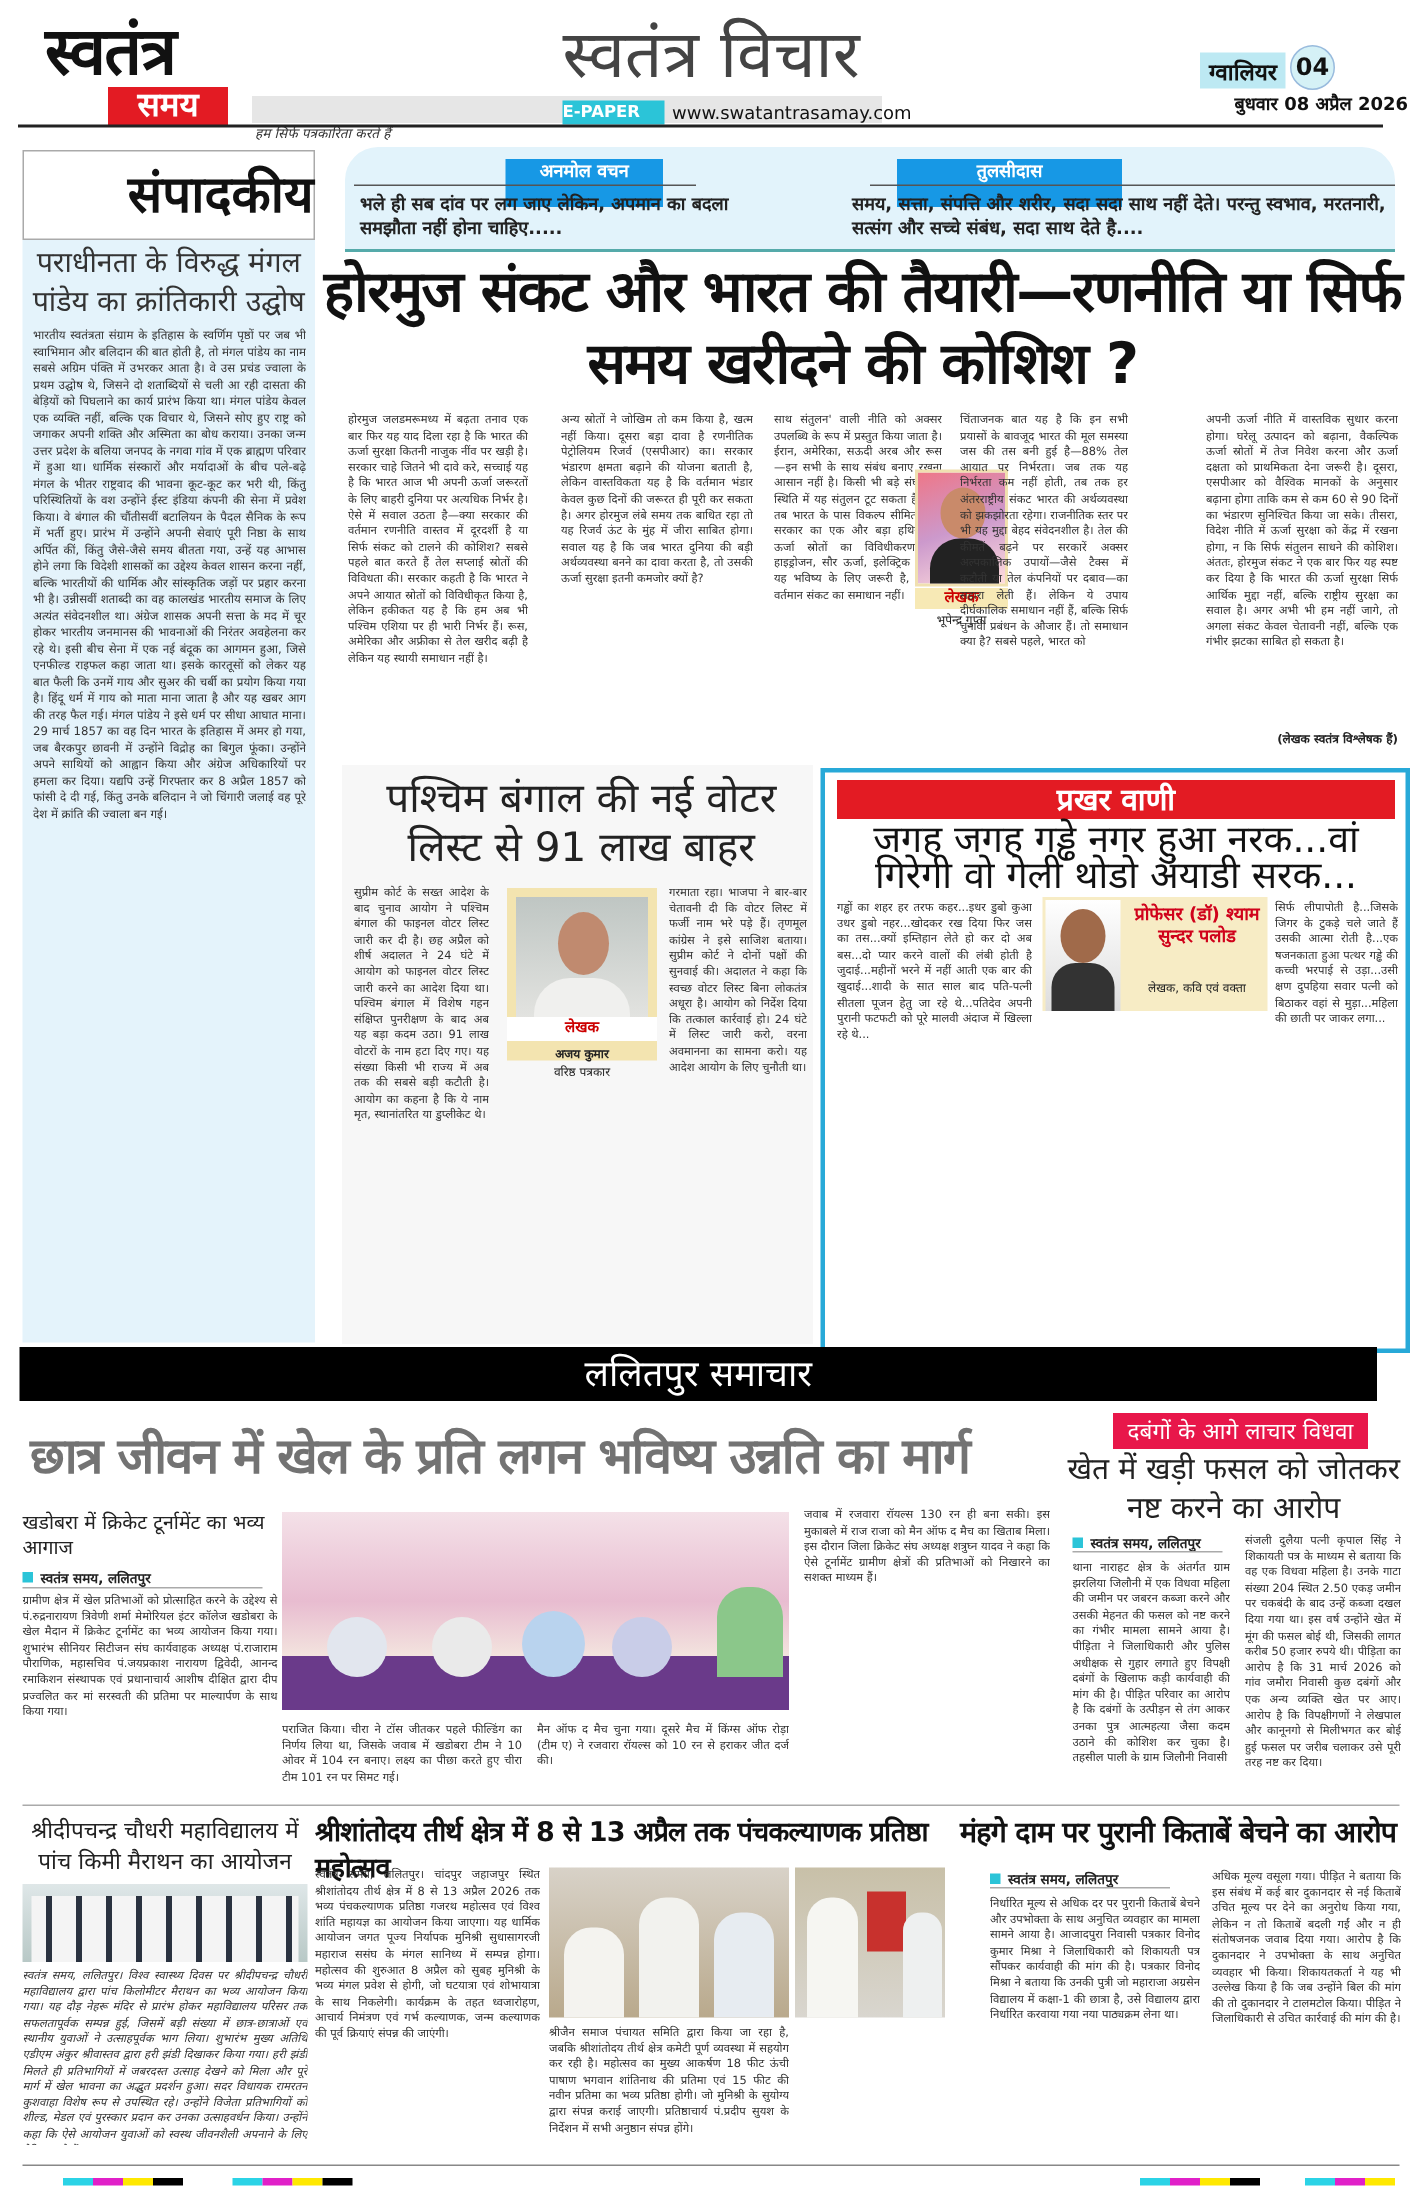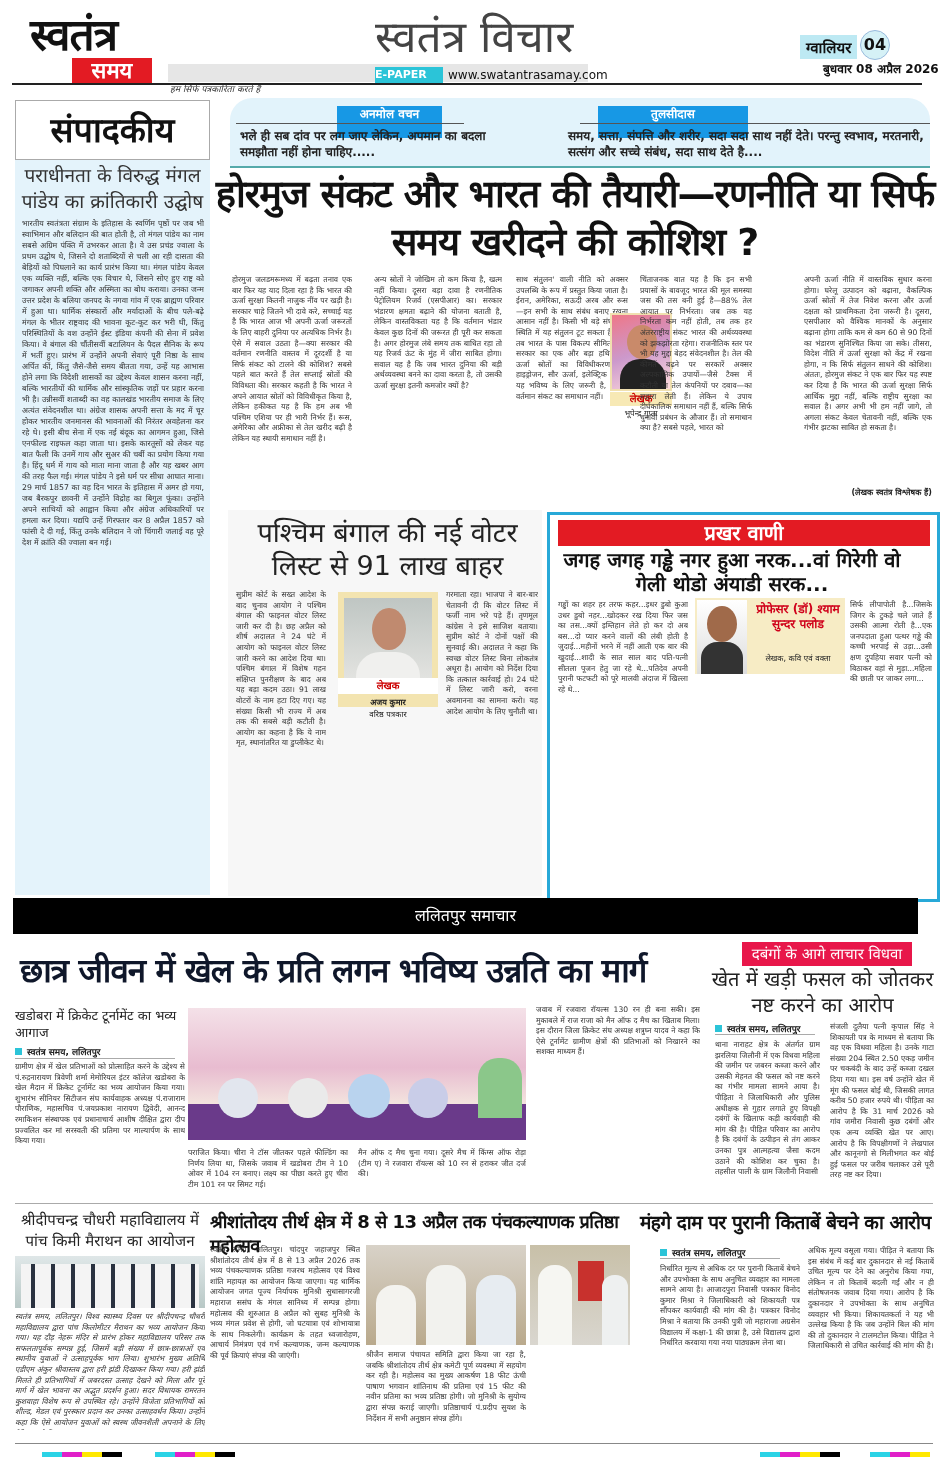"संपादकीय" .edit-box { text-align: center -> right }
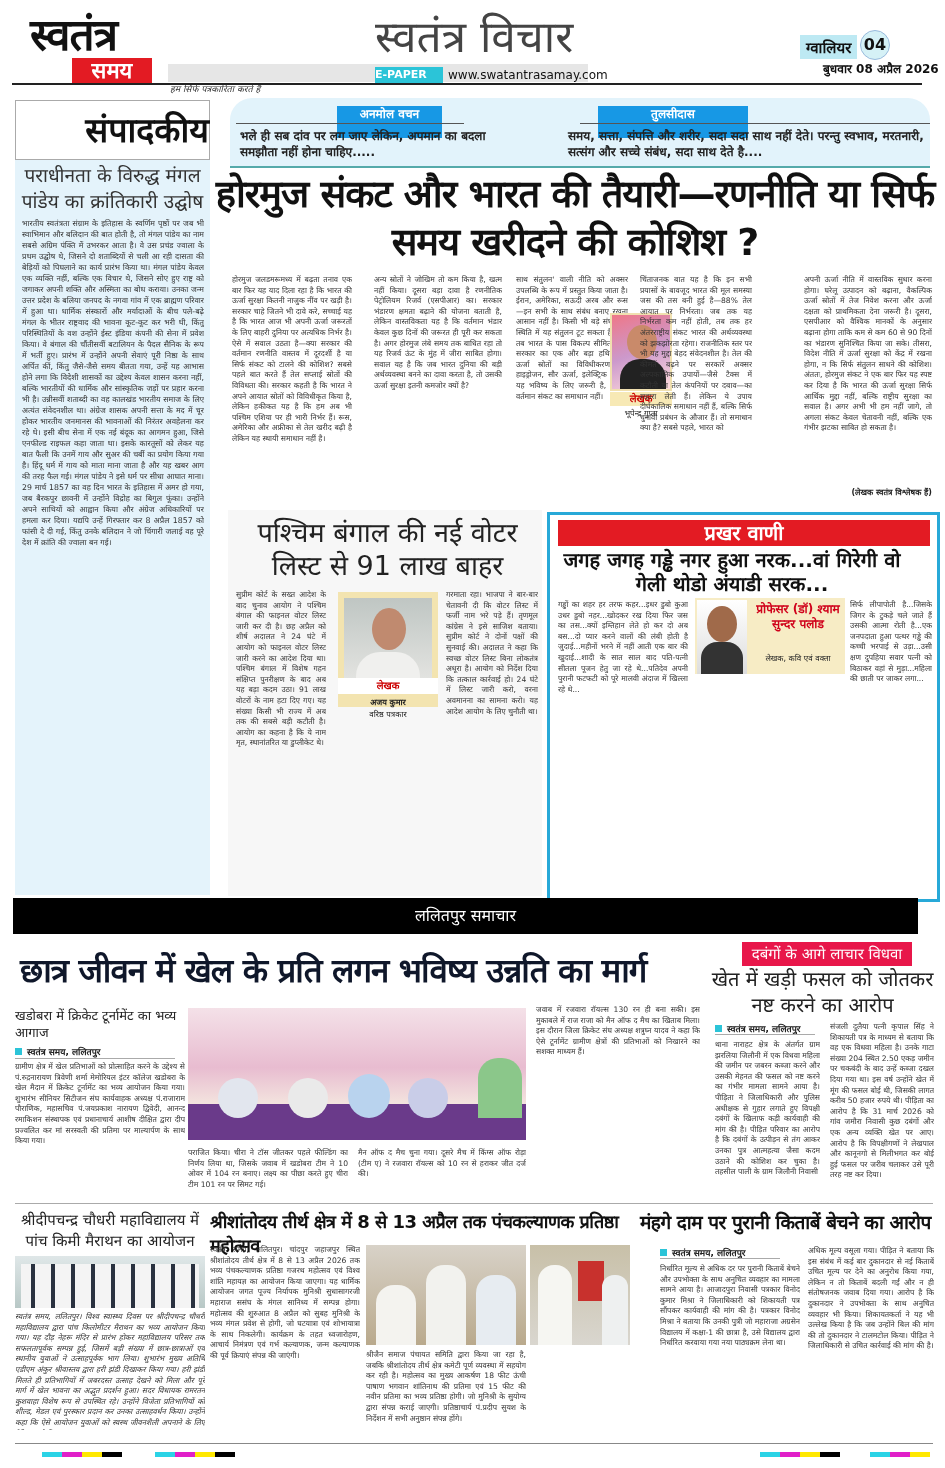"जगह जगह गड्ढे नगर हुआ" .prakhar-head { font-size: 20px -> 25px; font-weight: bold -> normal; left: 546px -> 558px }
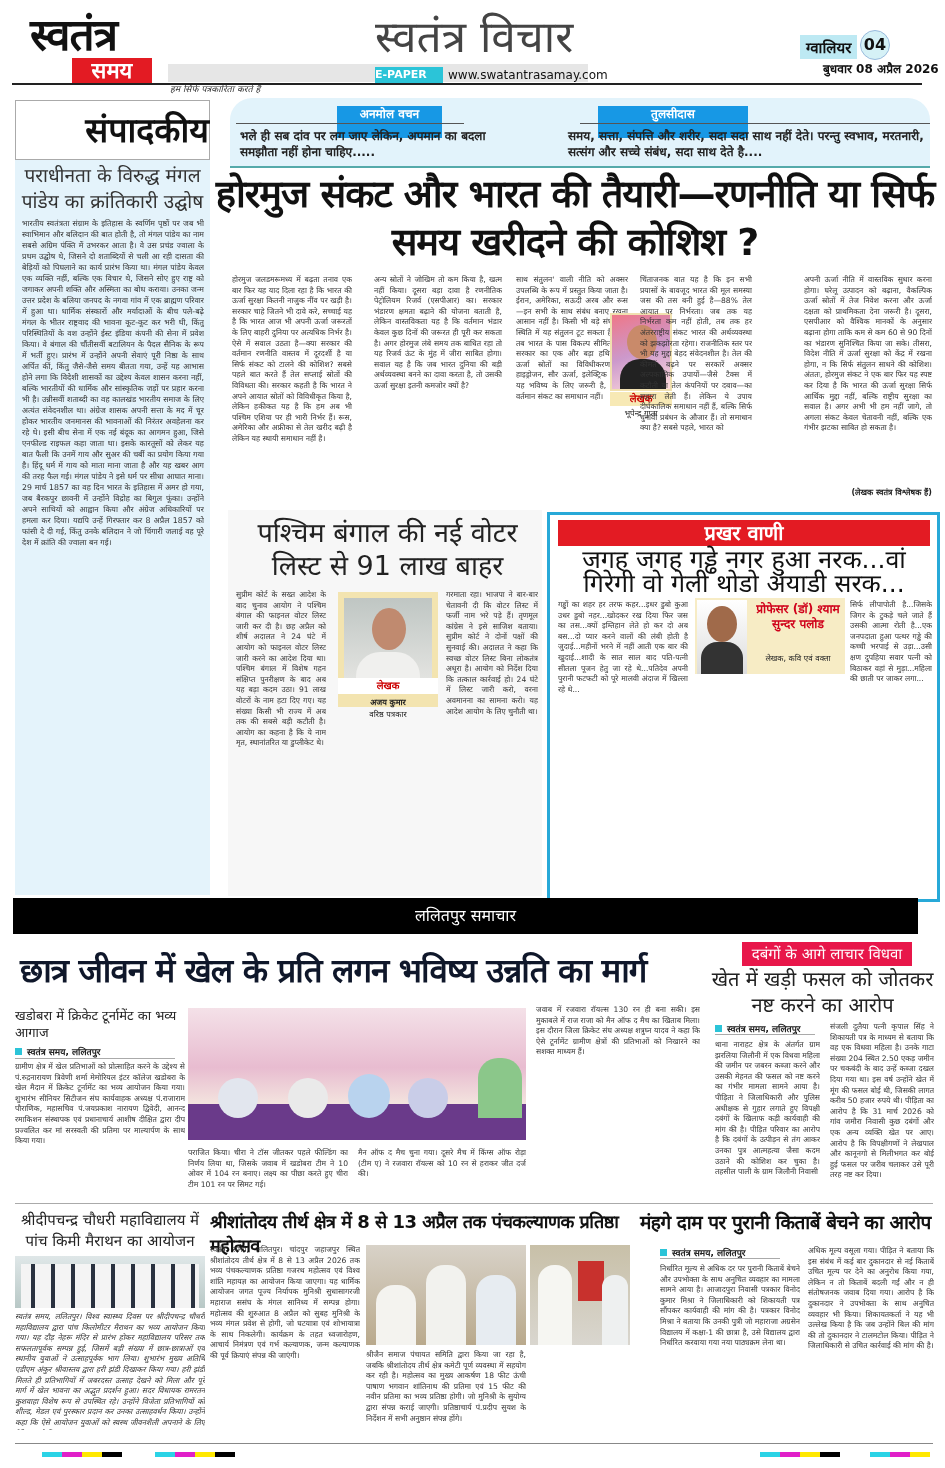"सिर्फ लीपापोती है...जिसके जिगर के" div.abs { text: जनपदाता -> षजनकाता }
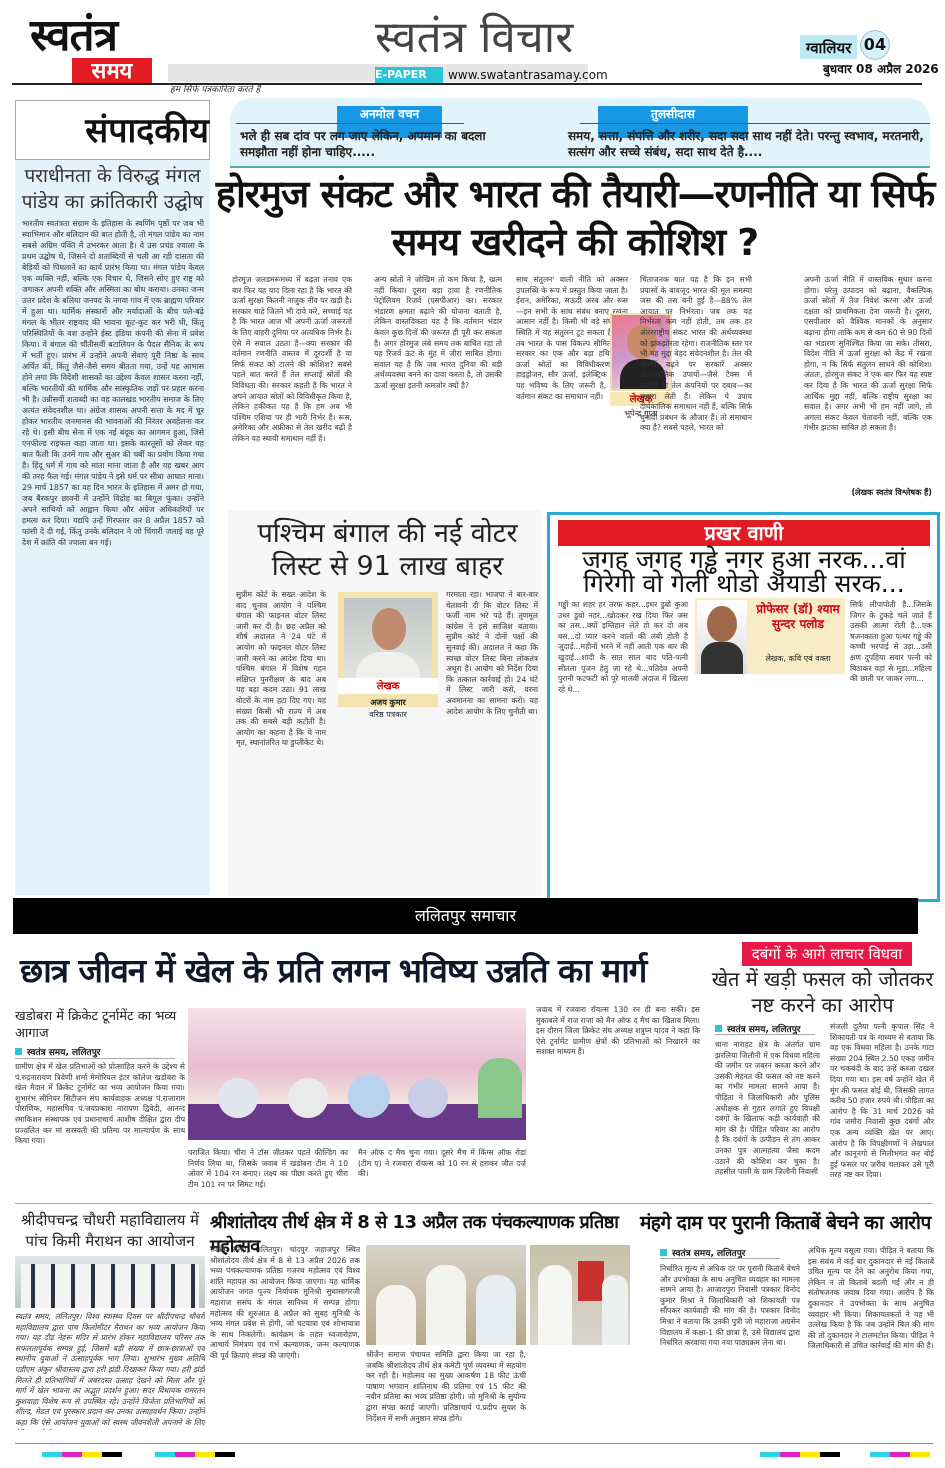"ललितपुर समाचार" .lalit-bar { font-size: 16px -> 24px }
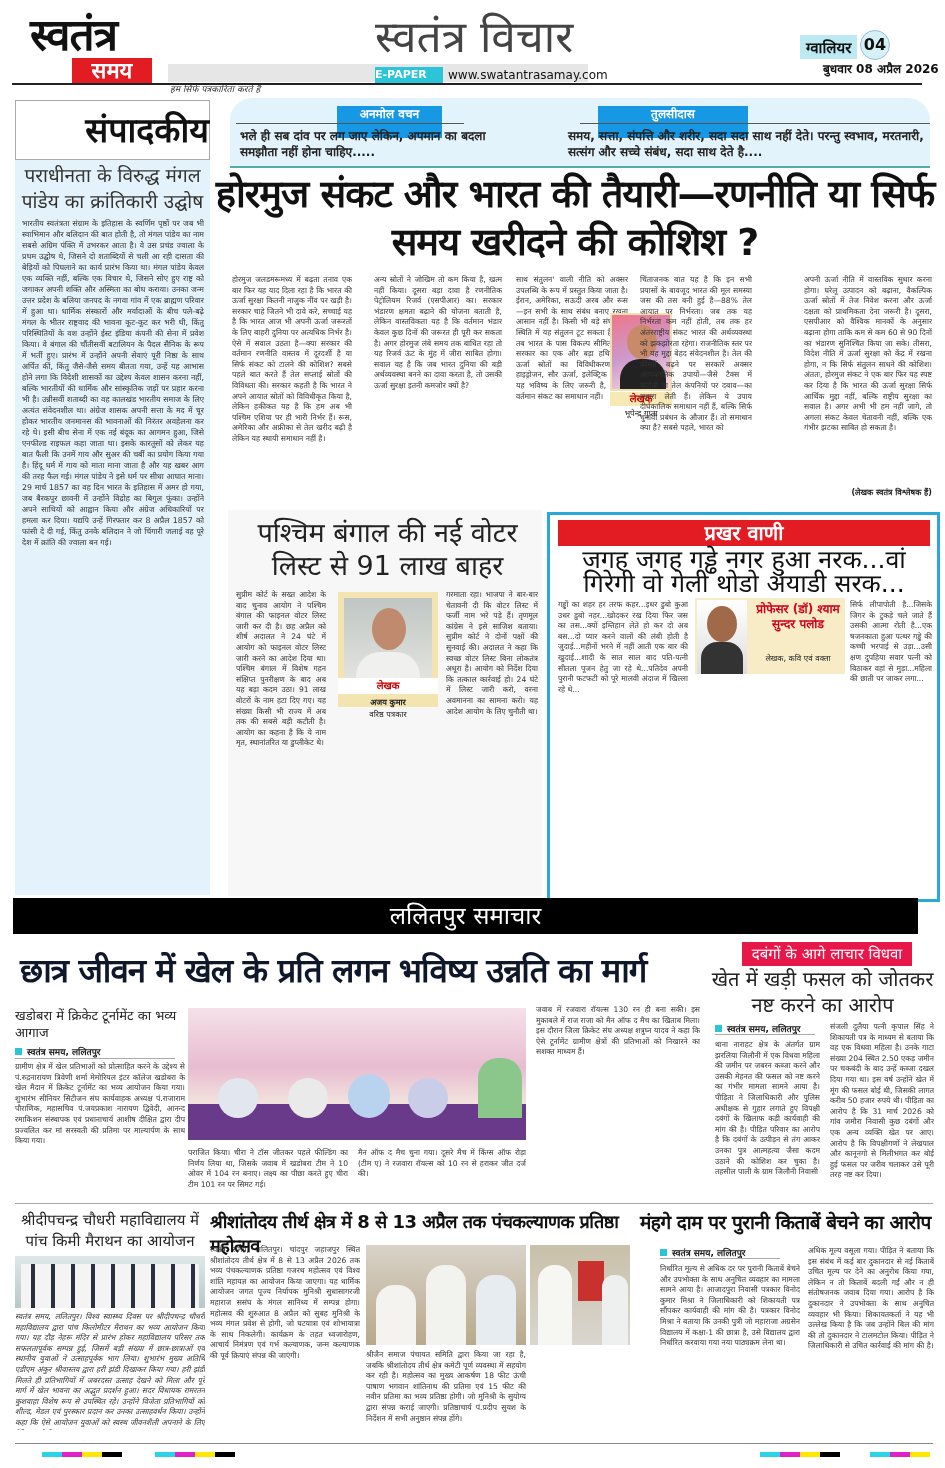"छात्र जीवन में खेल के" .lalit-head { color: #0f172a -> #737373 }
